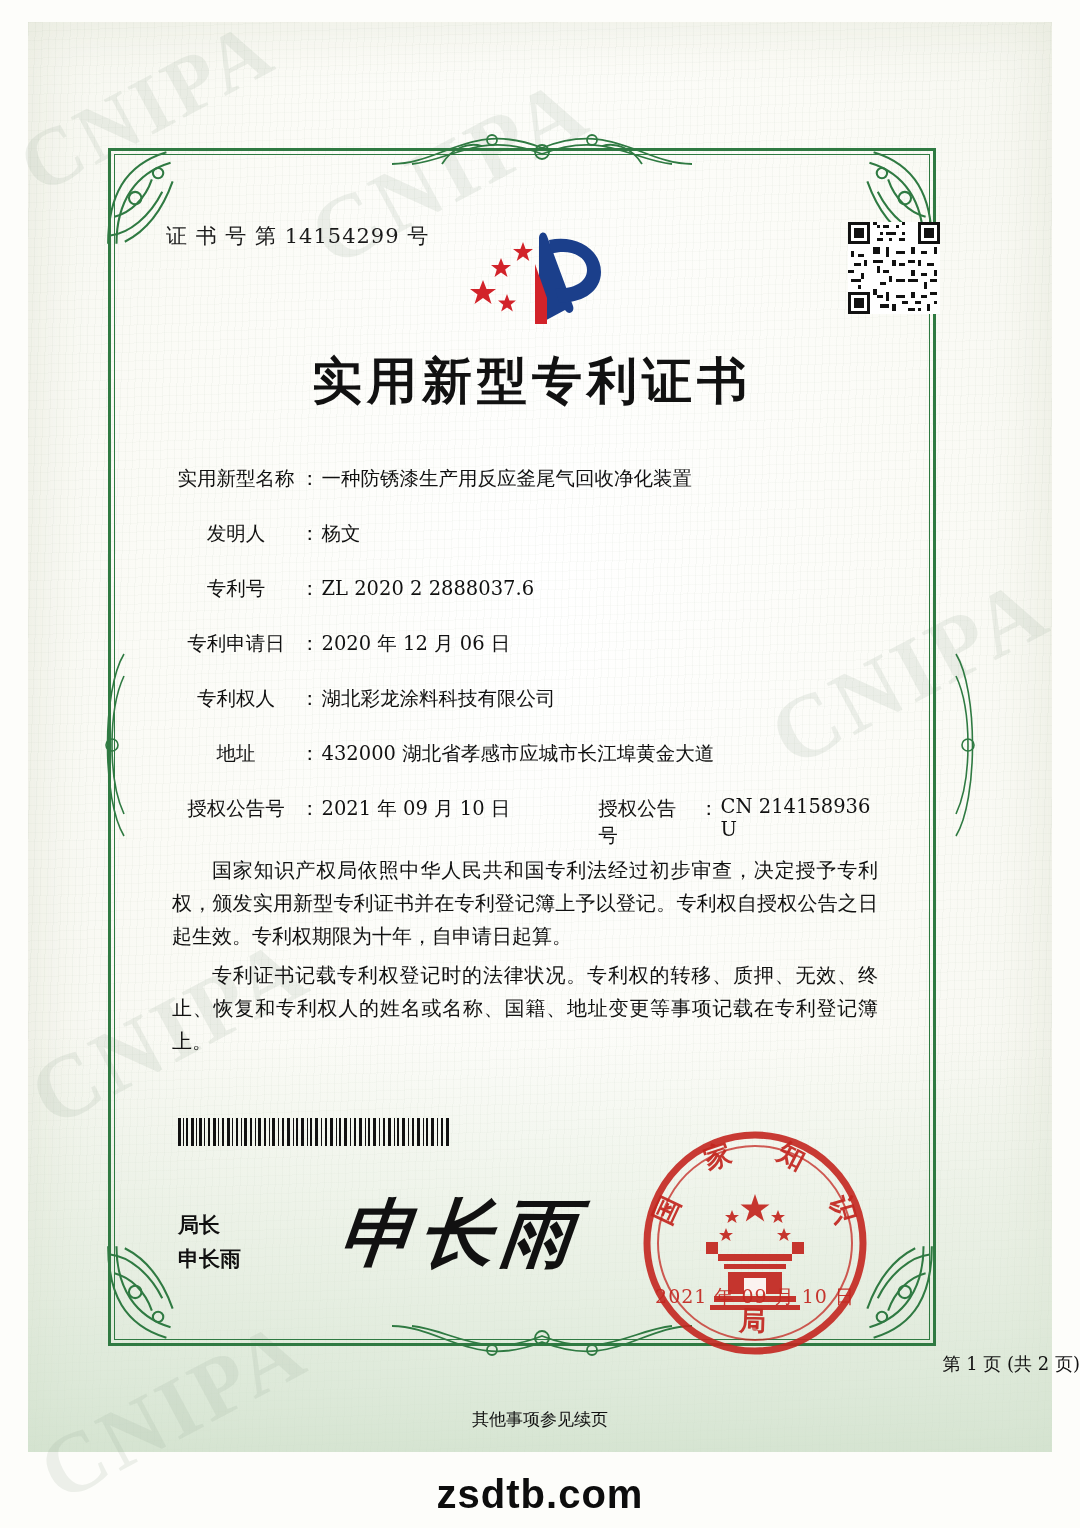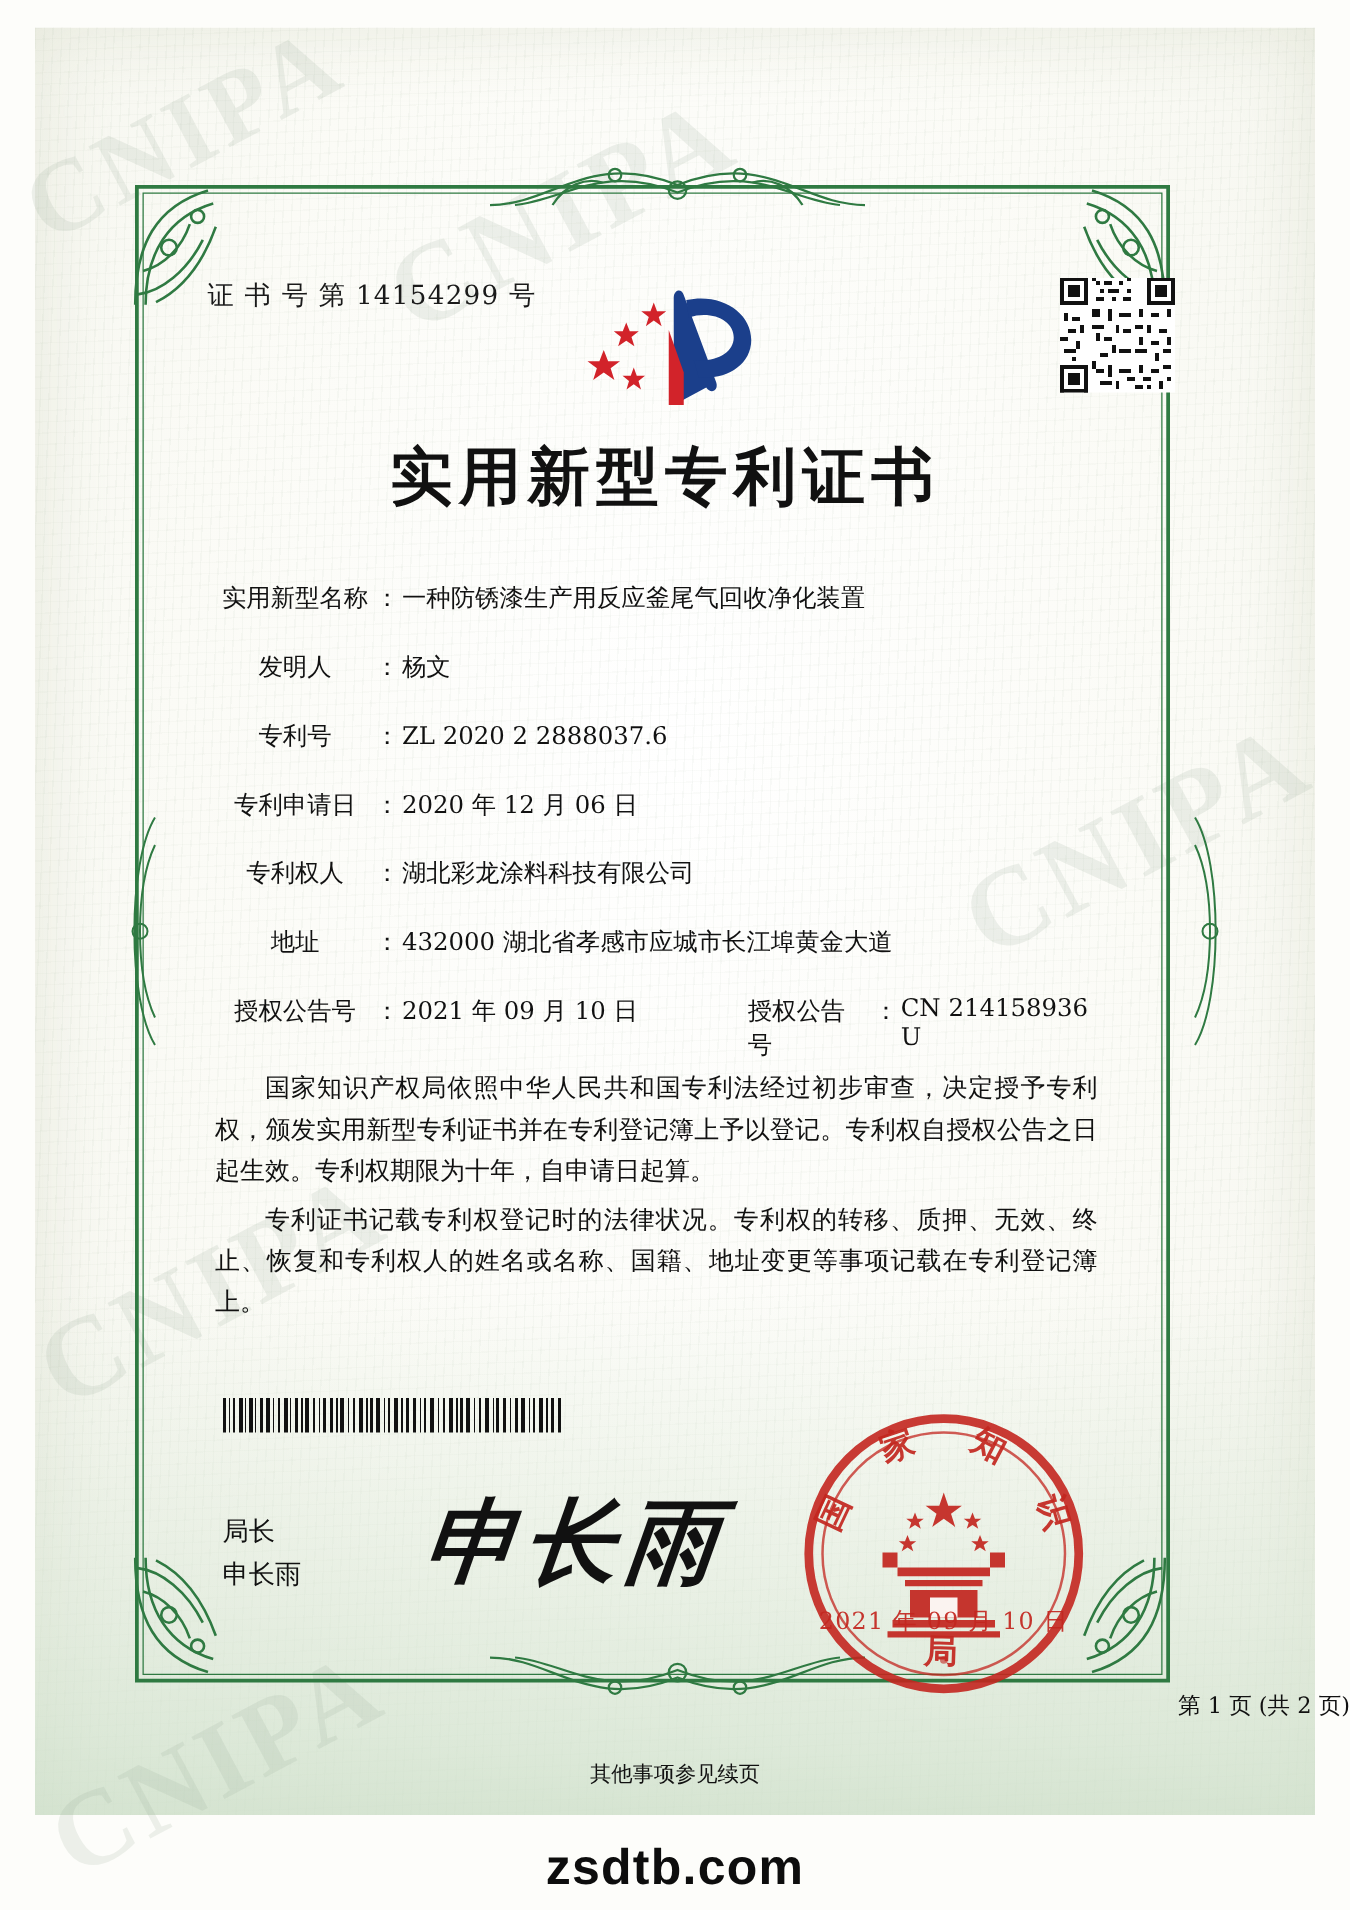"局长" .sig-label { font-weight: normal -> bold }
